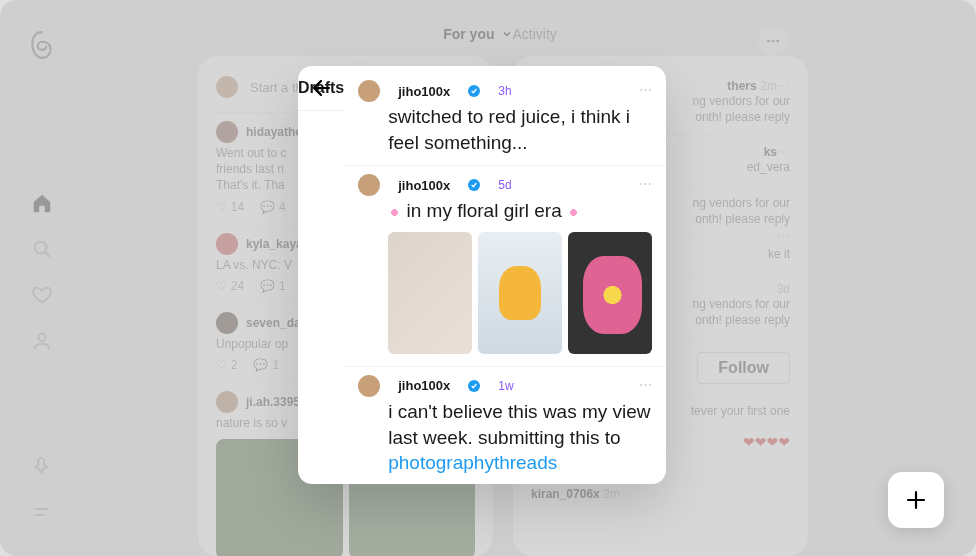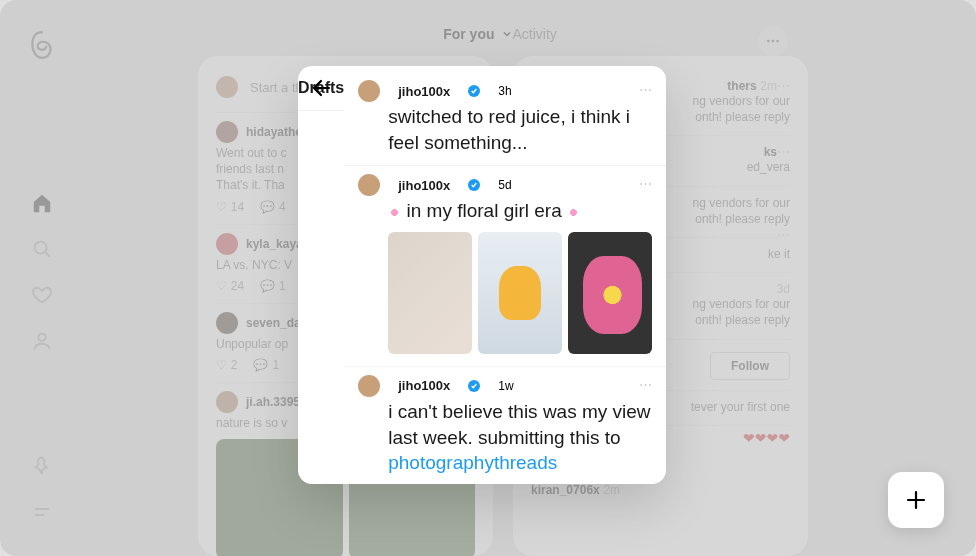"3h" .draft .dt { color: #000000 -> #8b5cf6 }
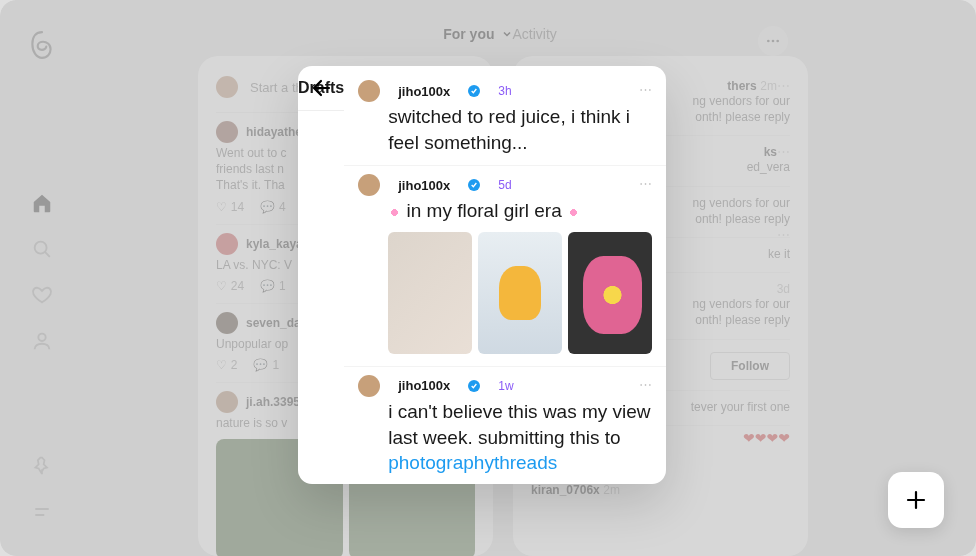"Follow" .follow-btn { font-size: 12px -> 16px }
